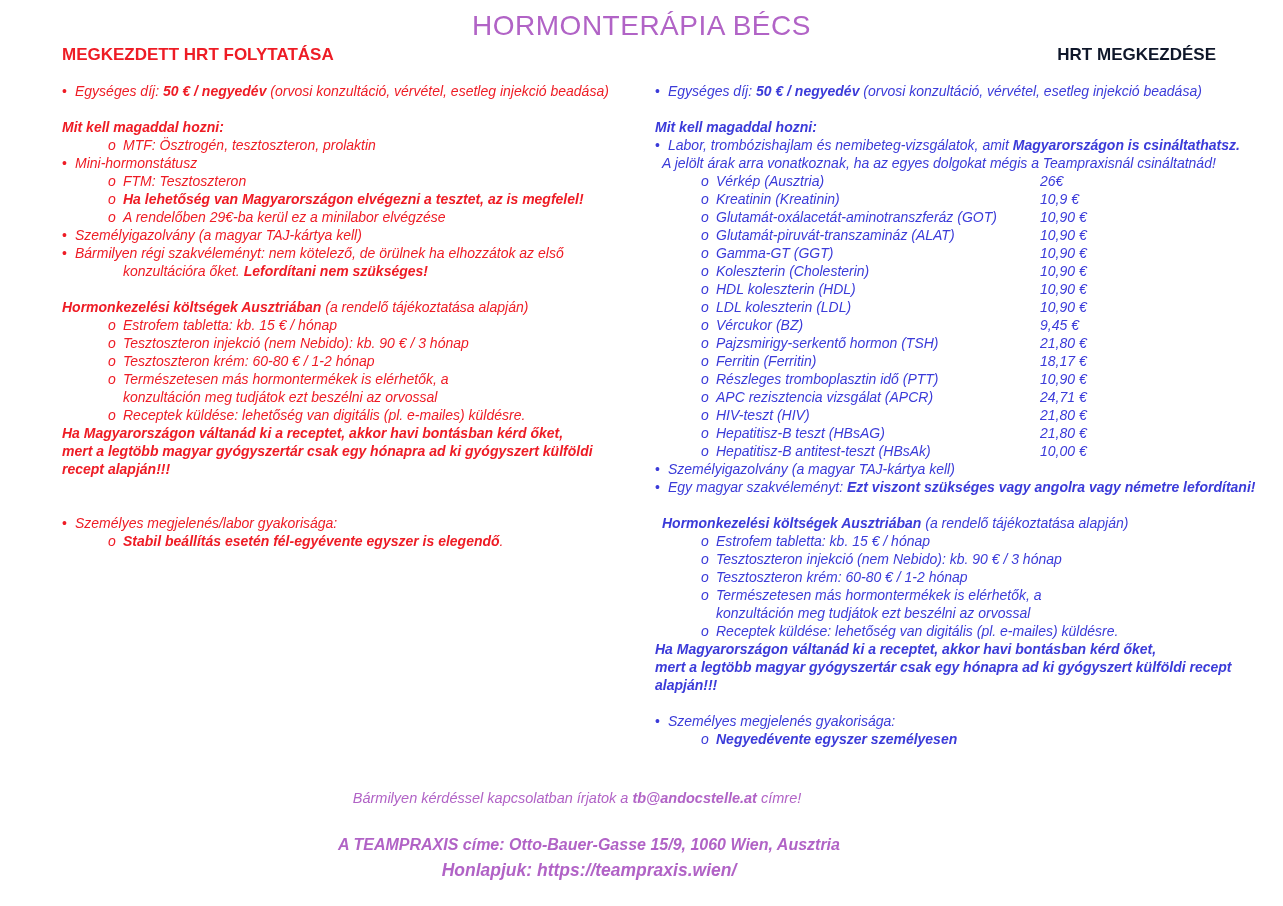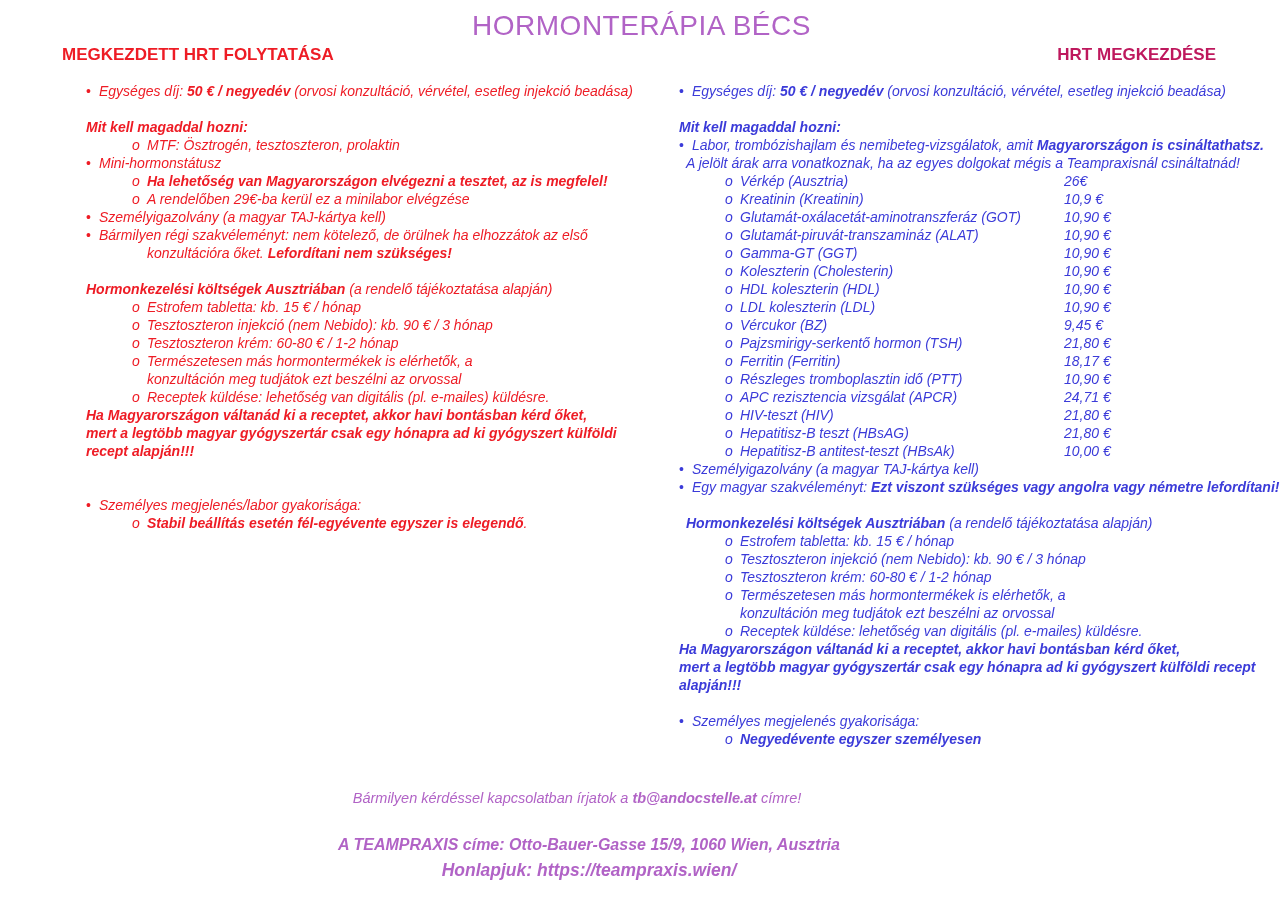"HRT MEGKEZDÉSE" .col-header.right { color: #be185d -> #0f172a }
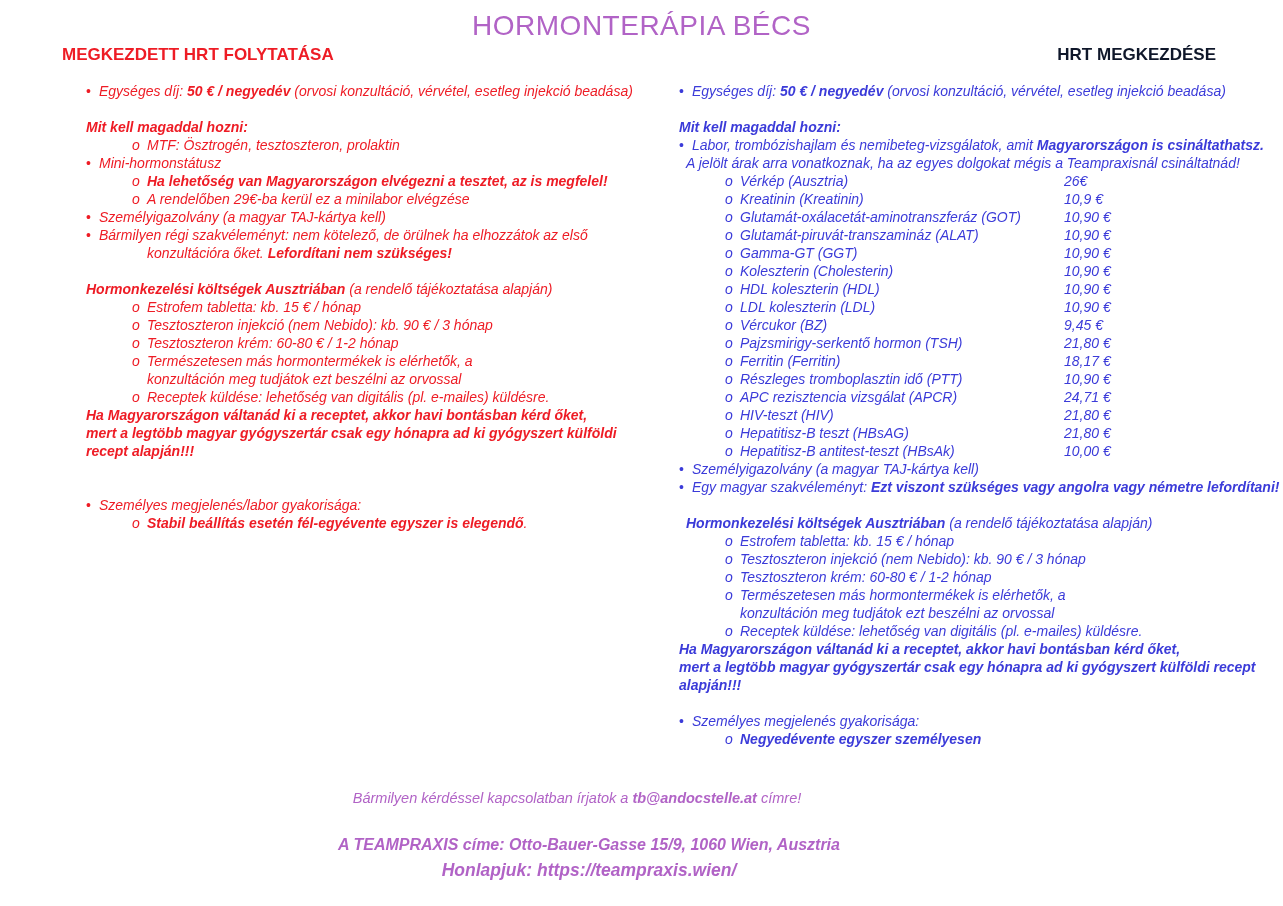"• Egységes díj: 50 €" .column { margin-left: 24px -> none }
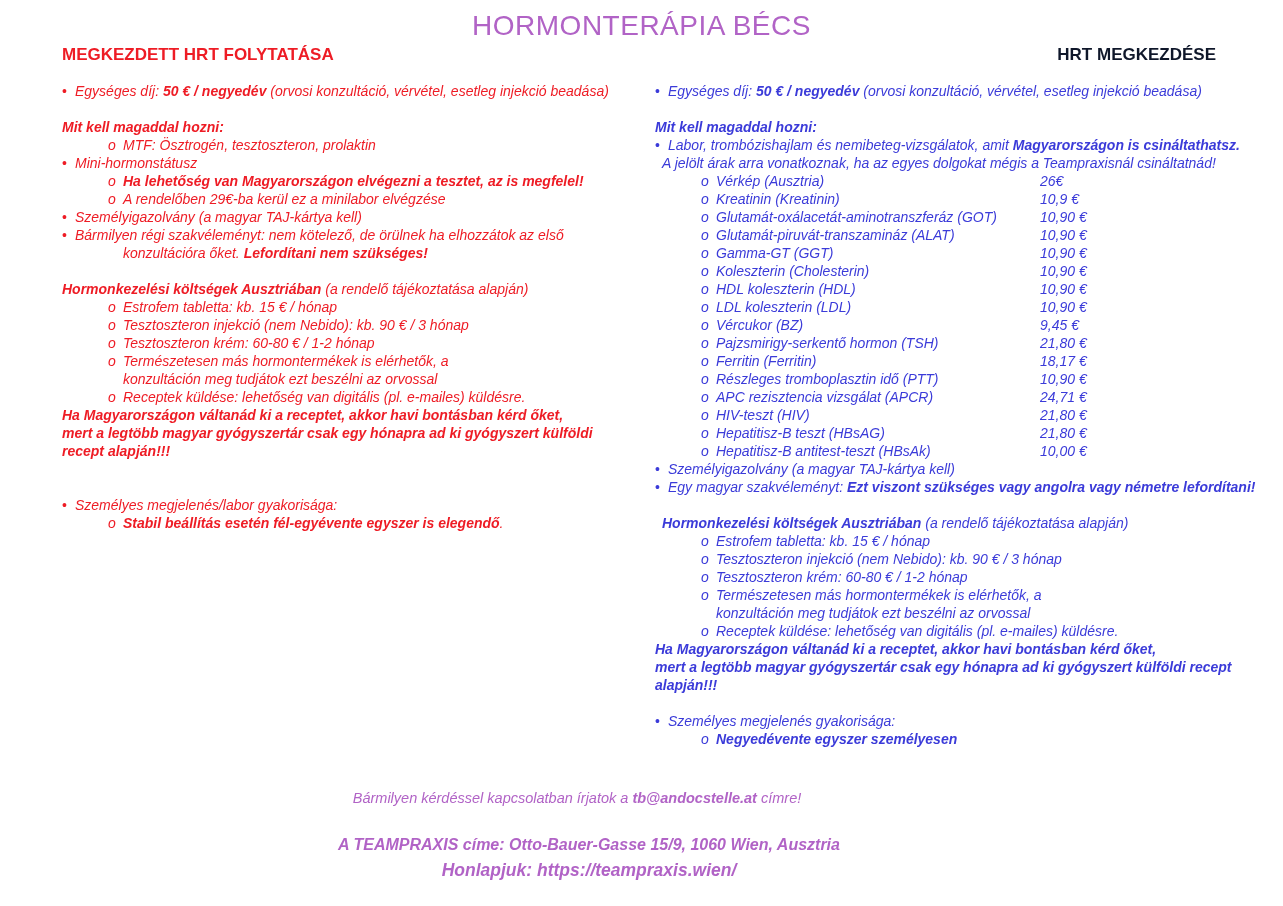"o FTM: Tesztoszteron" div.line { html: none -> <div><span>o</span><span>FTM: Tesztoszteron</span></div> }
